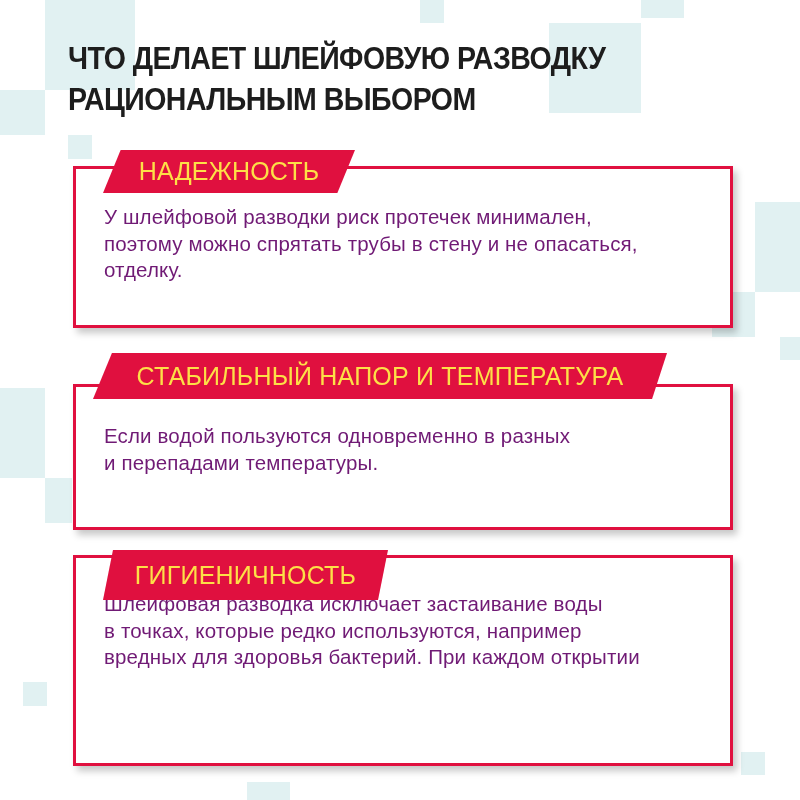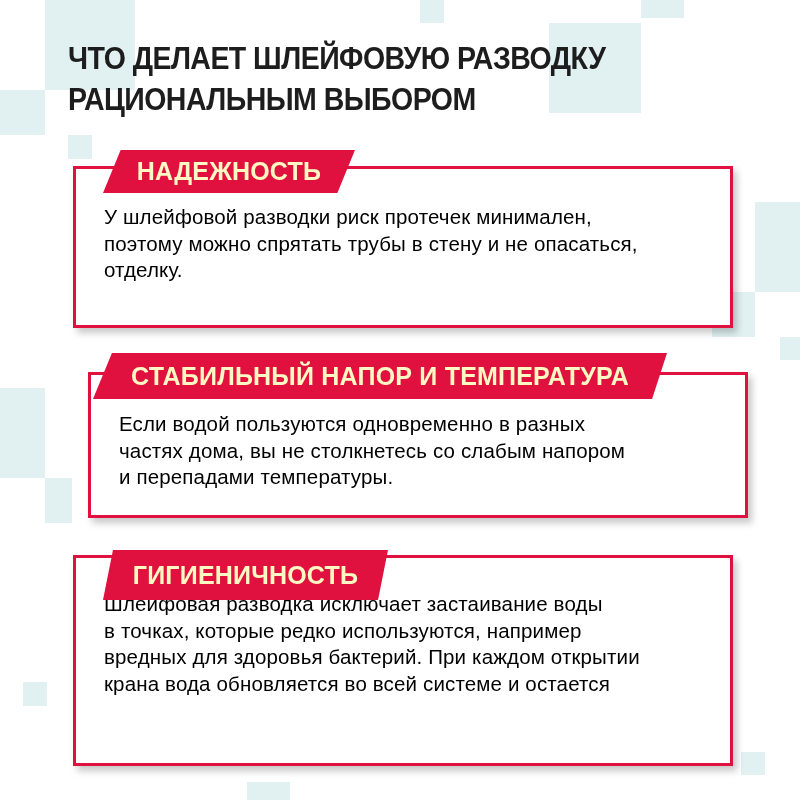"НАДЕЖНОСТЬ" .card-label { color: #fef9c3 -> #fde047; font-weight: 700 -> 400 }
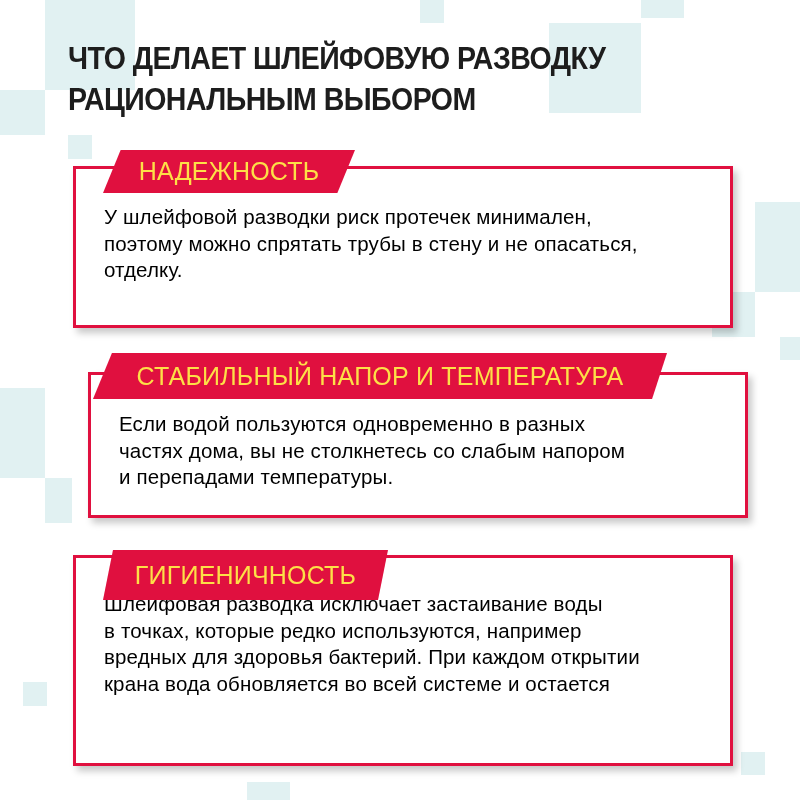"У шлейфовой разводки риск протечек" .card-body { color: #000000 -> #701a75 }
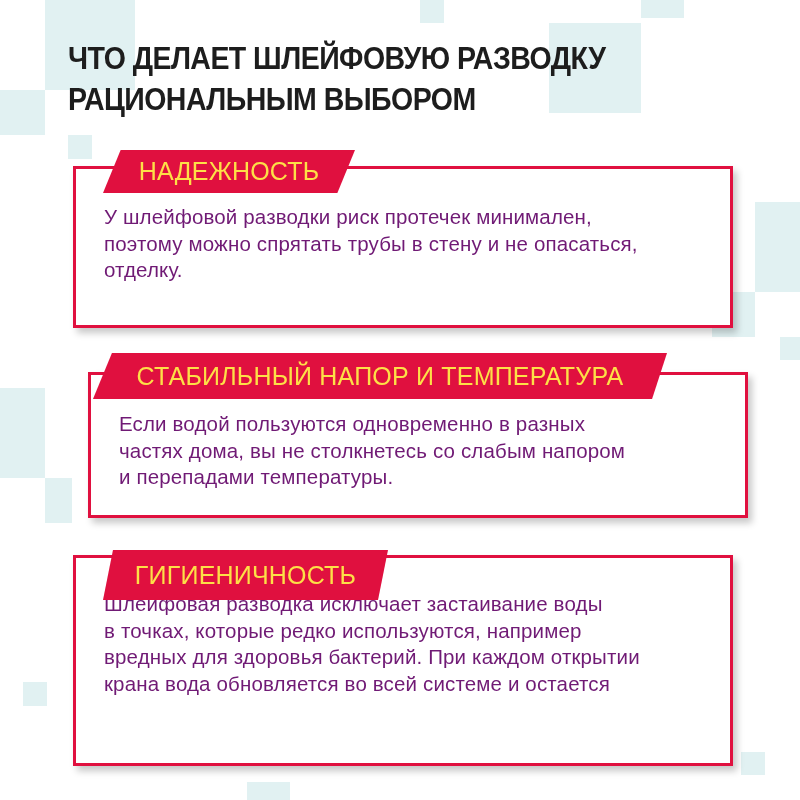"Если водой пользуются одновременно в" div.card { margin-left: 15px -> none; top: 372px -> 384px }
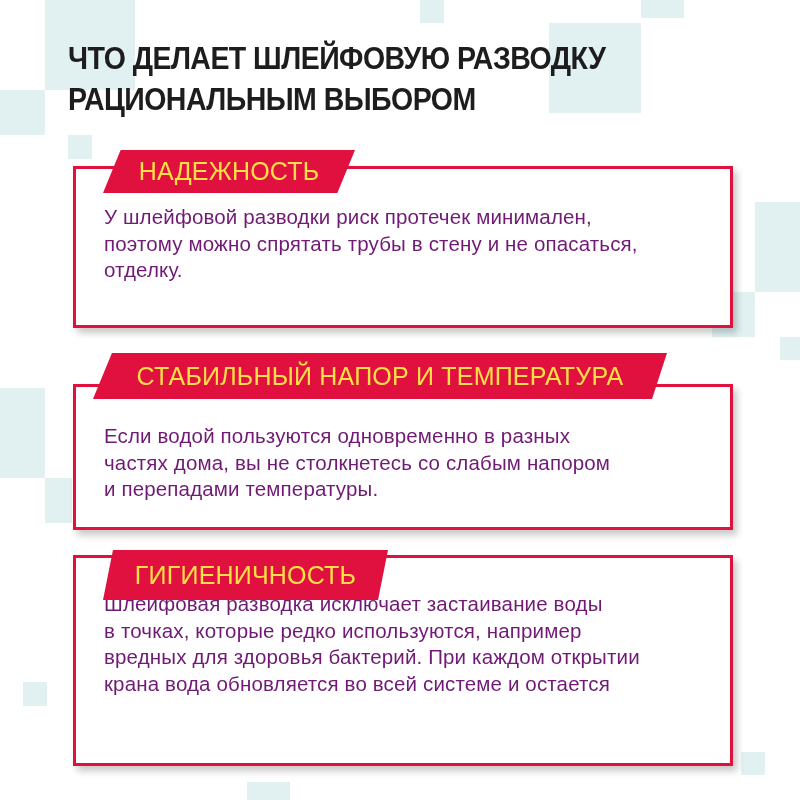"частях дома, вы не столкнетесь" span { html: <span>частях дома, вы не столкнетесь со слабым напором</span> -> none }
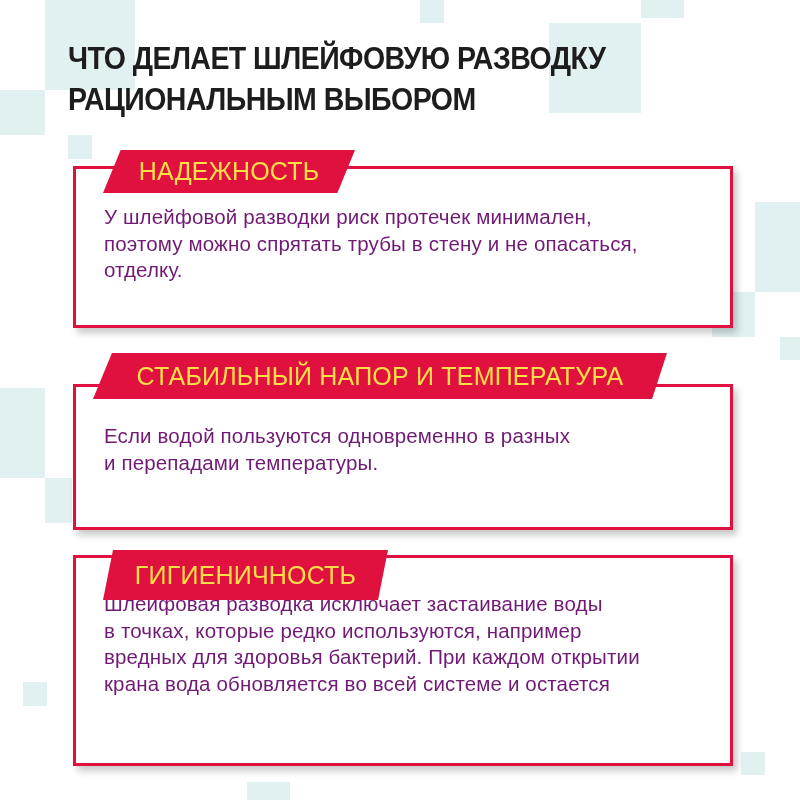"крана вода обновляется во всей" span { html: <span>крана вода обновляется во всей системе и остается</span> -> none }
